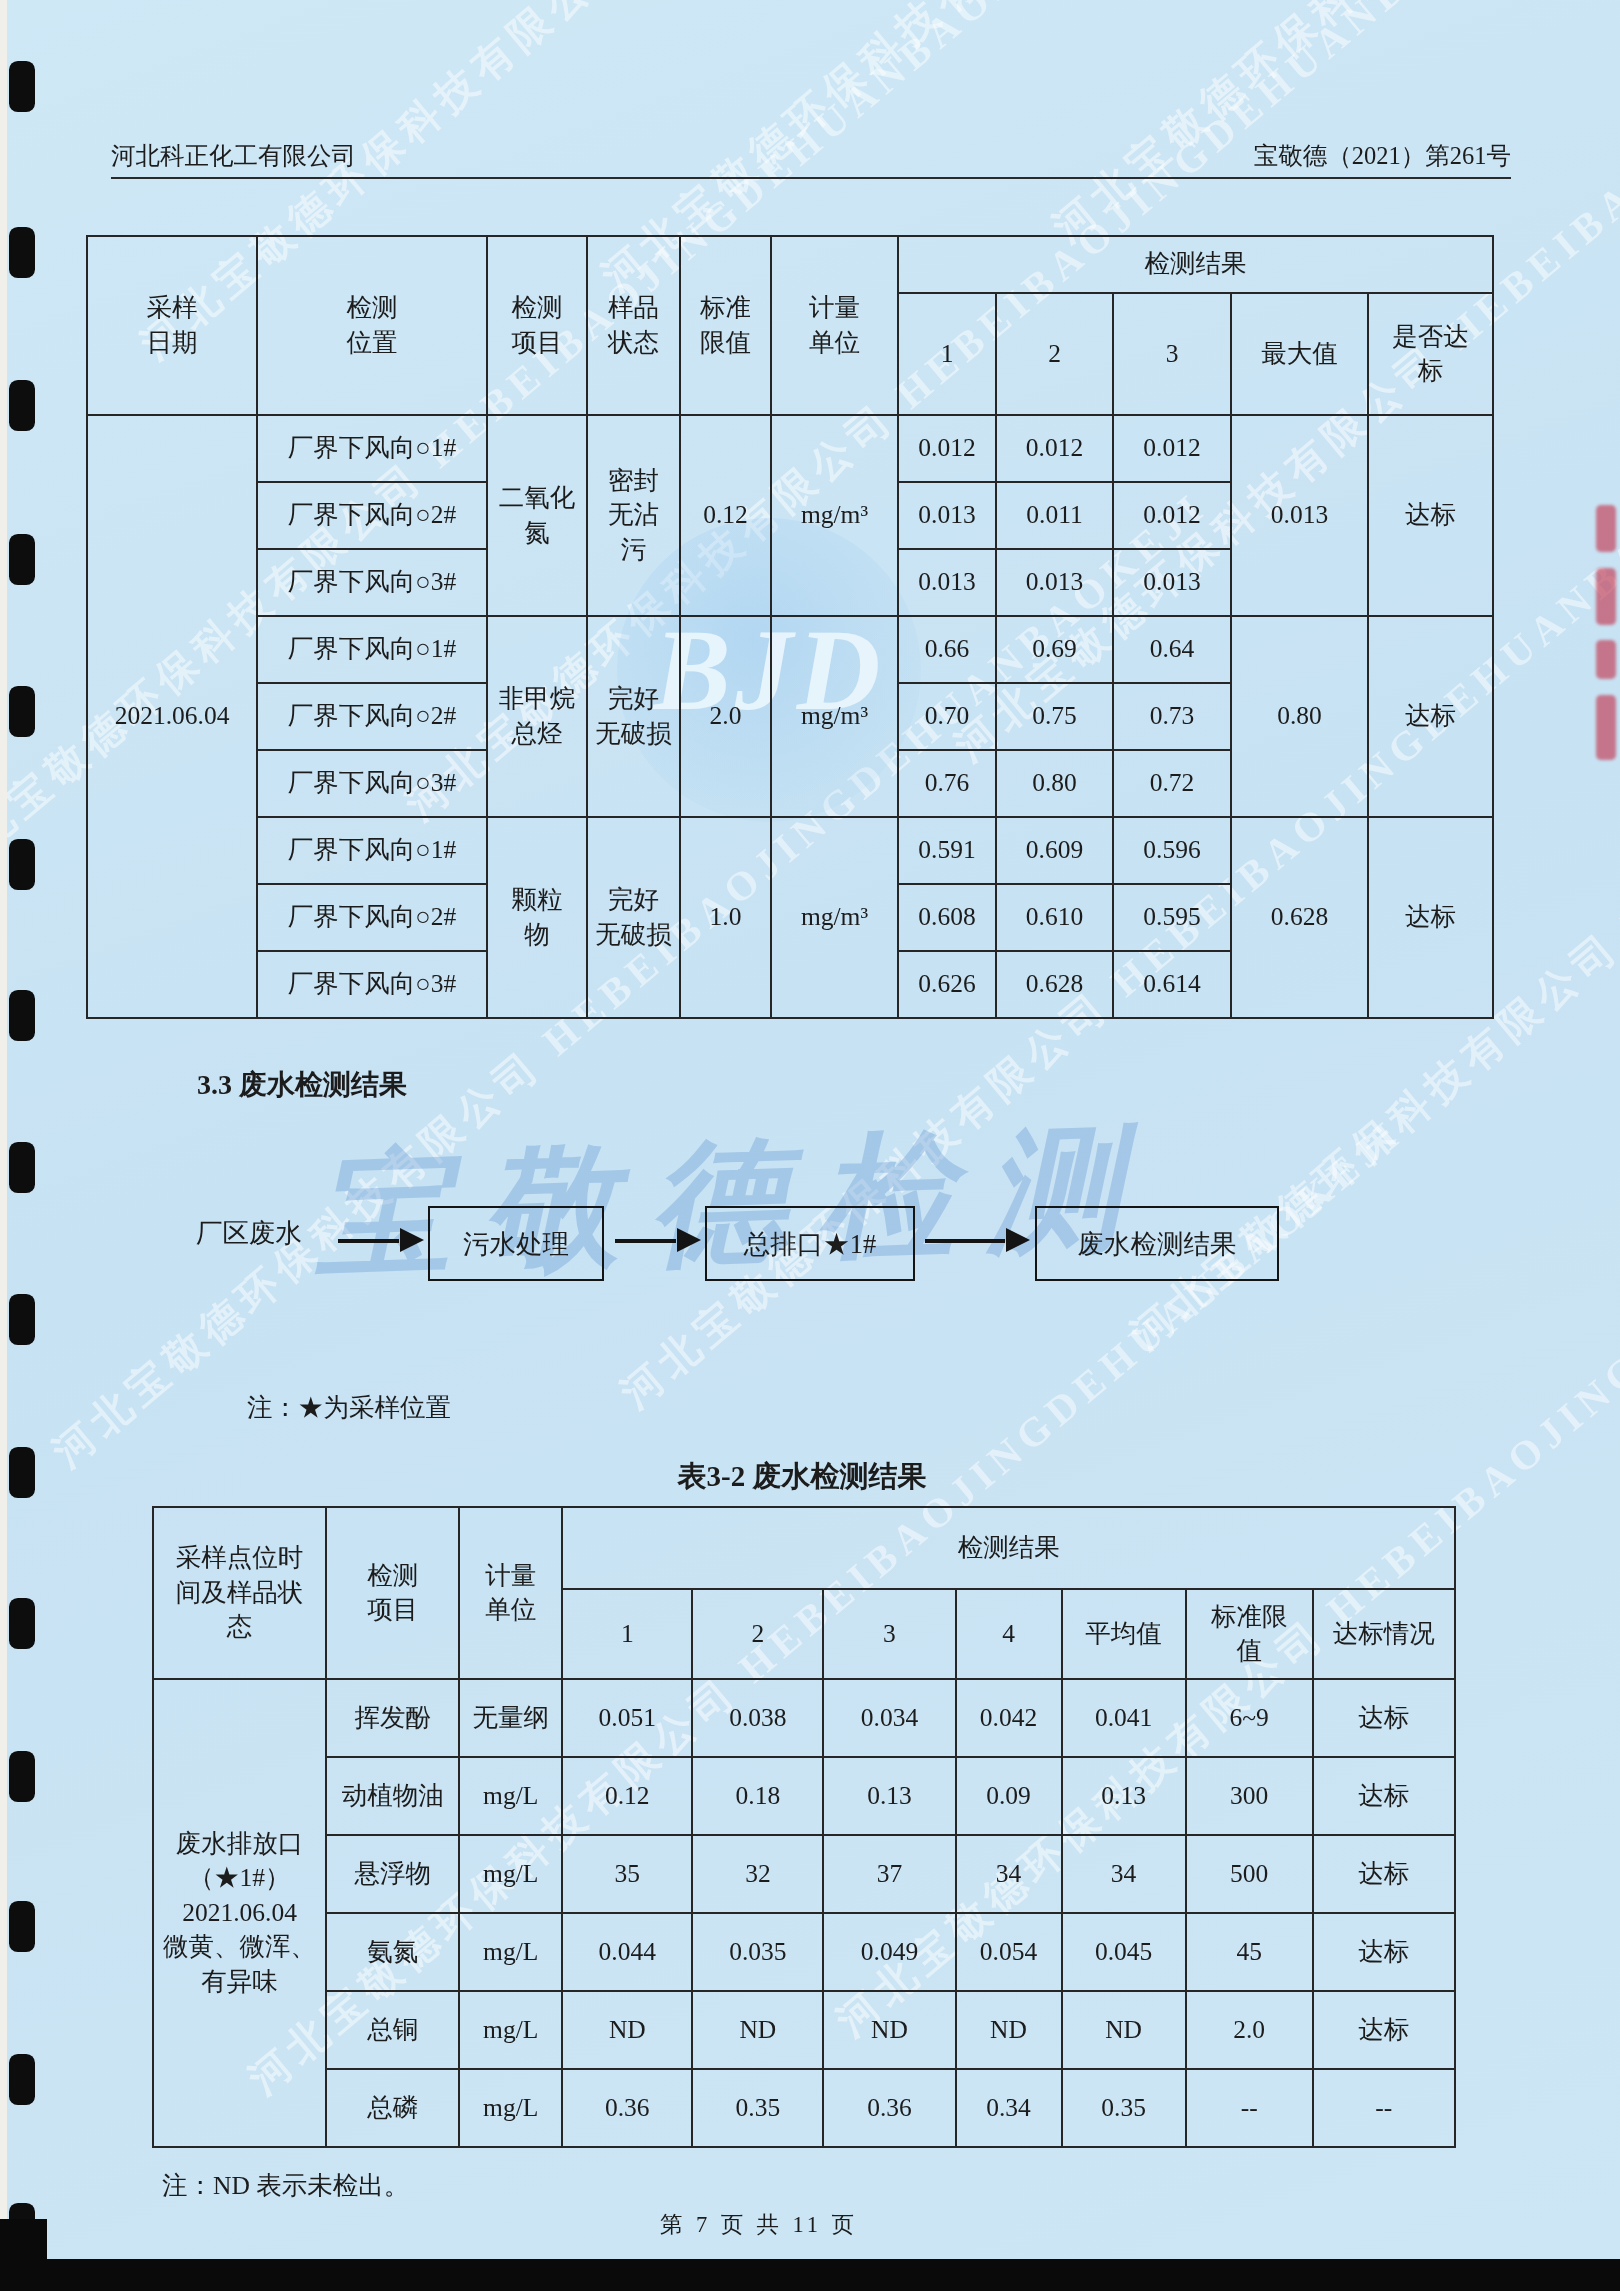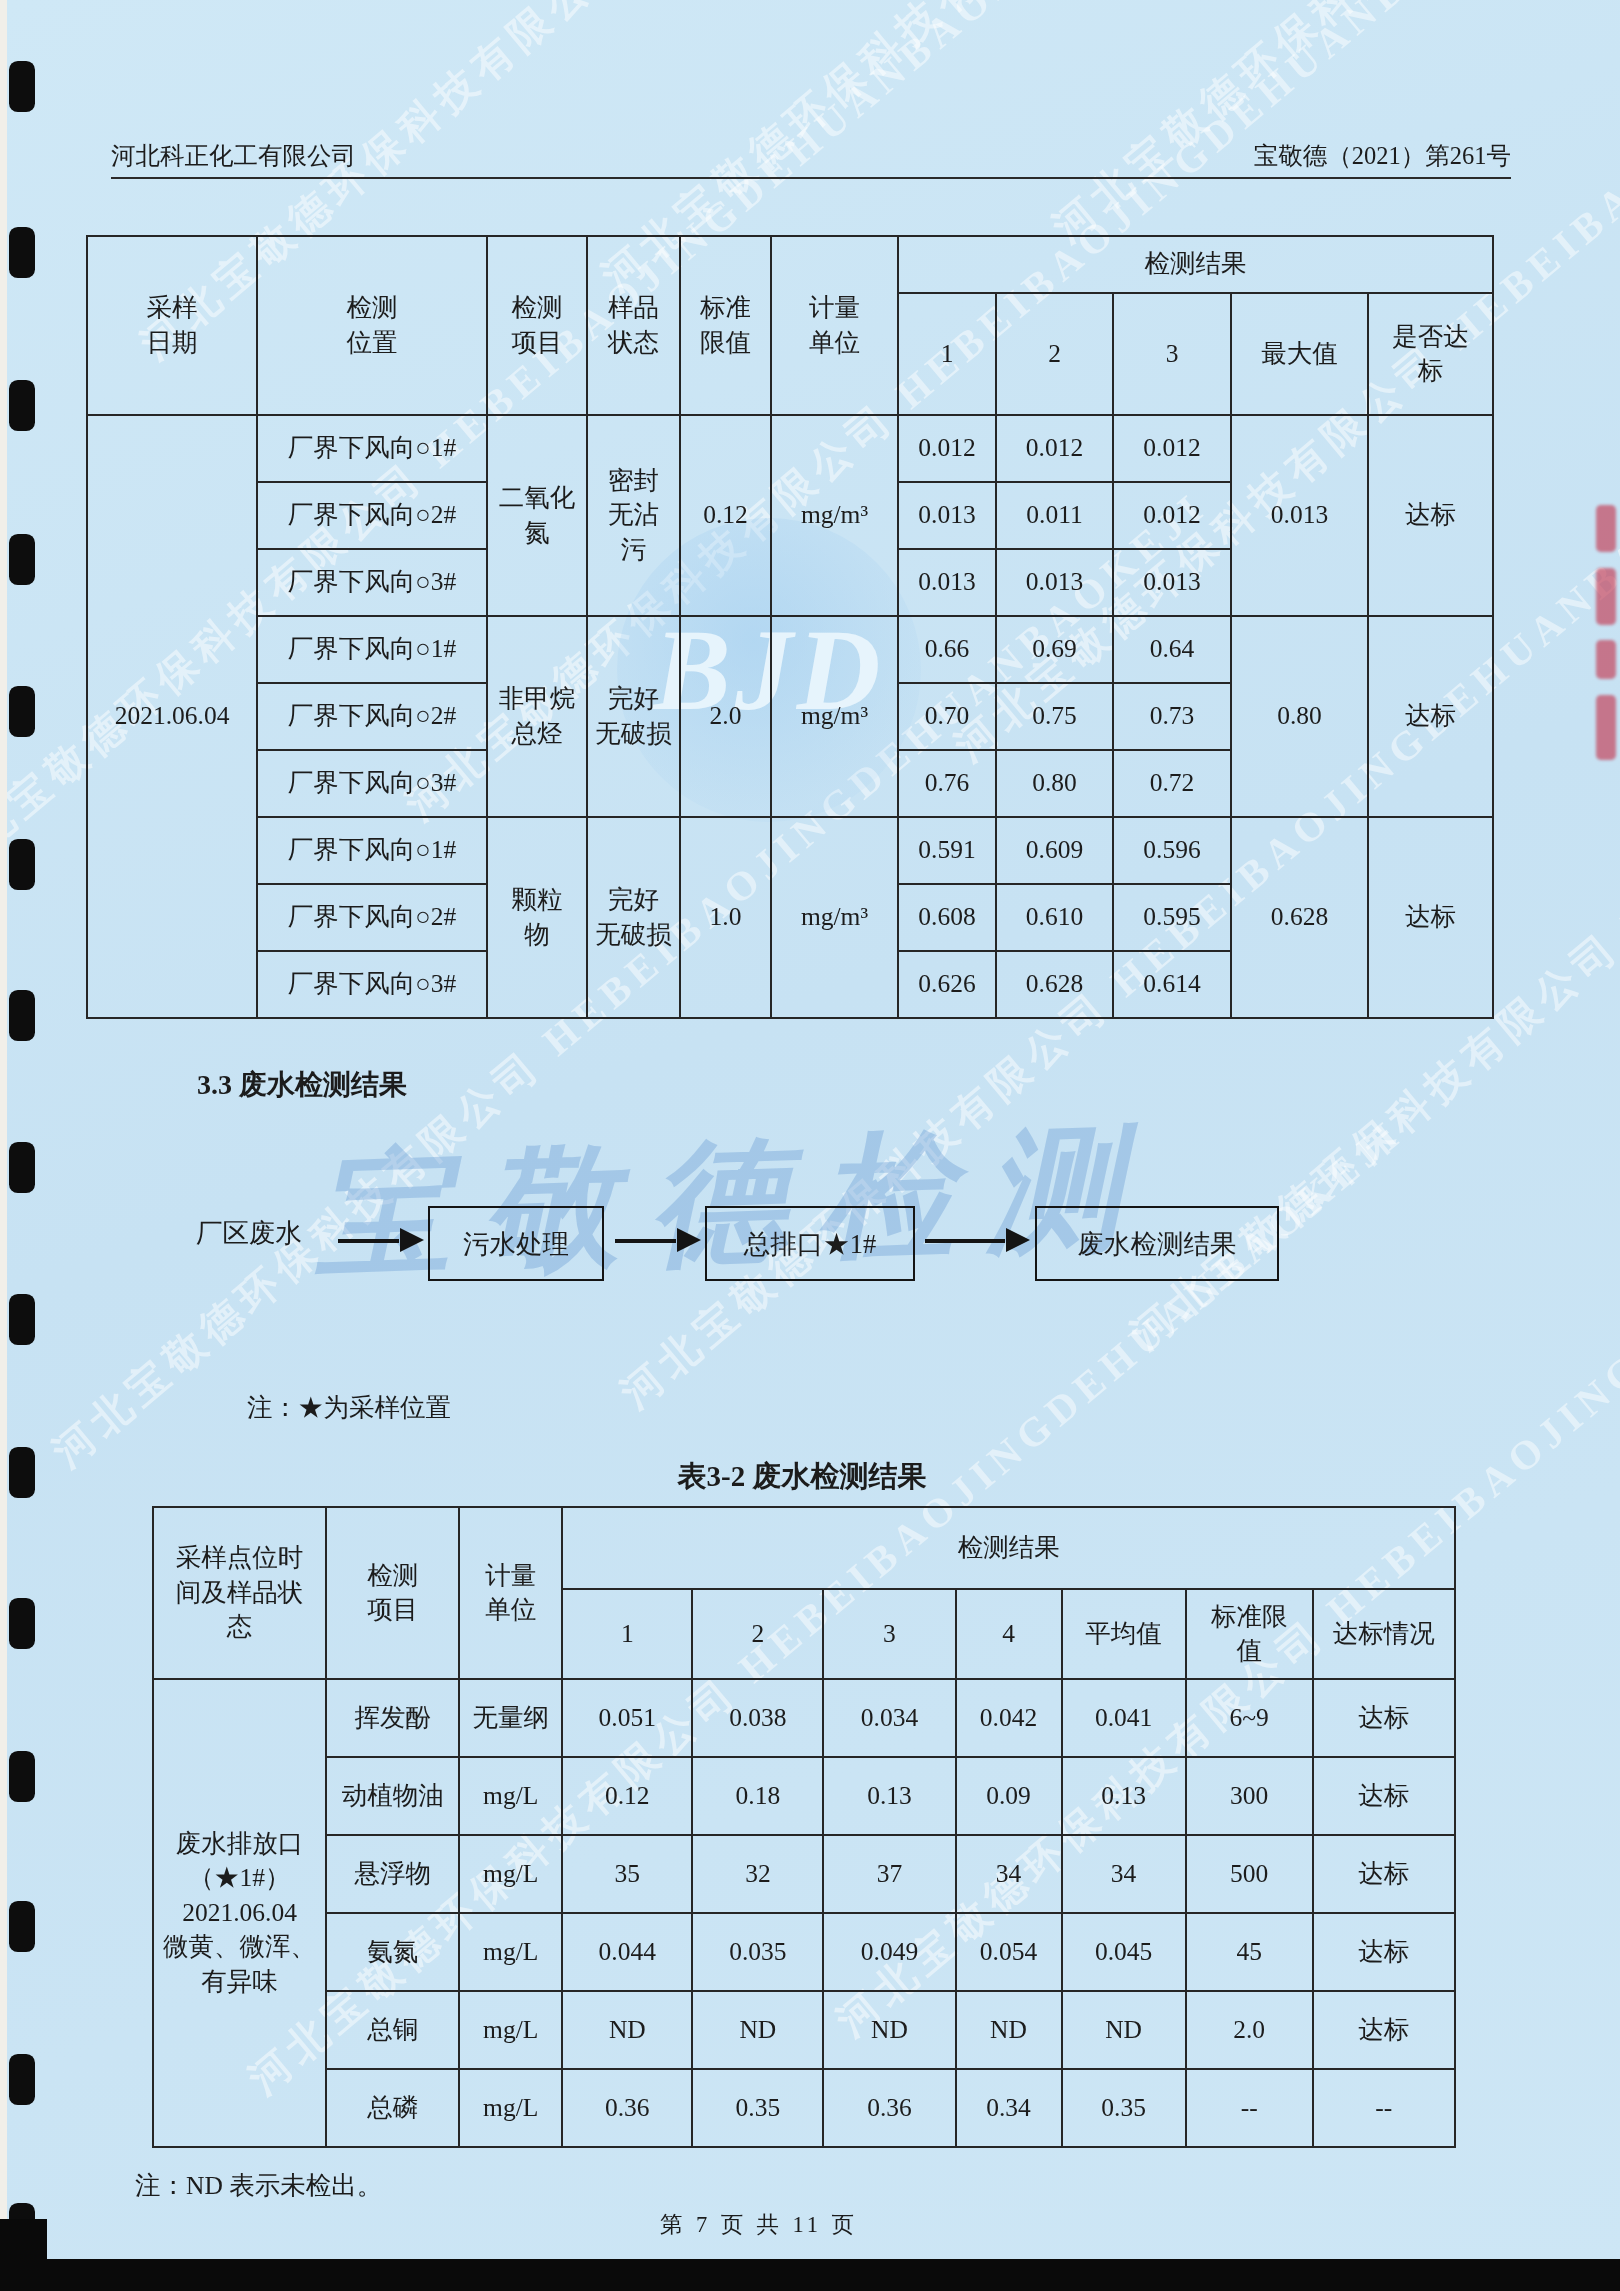"注：ND 表示未检出。" .nd-note { left: 135px -> 162px }
